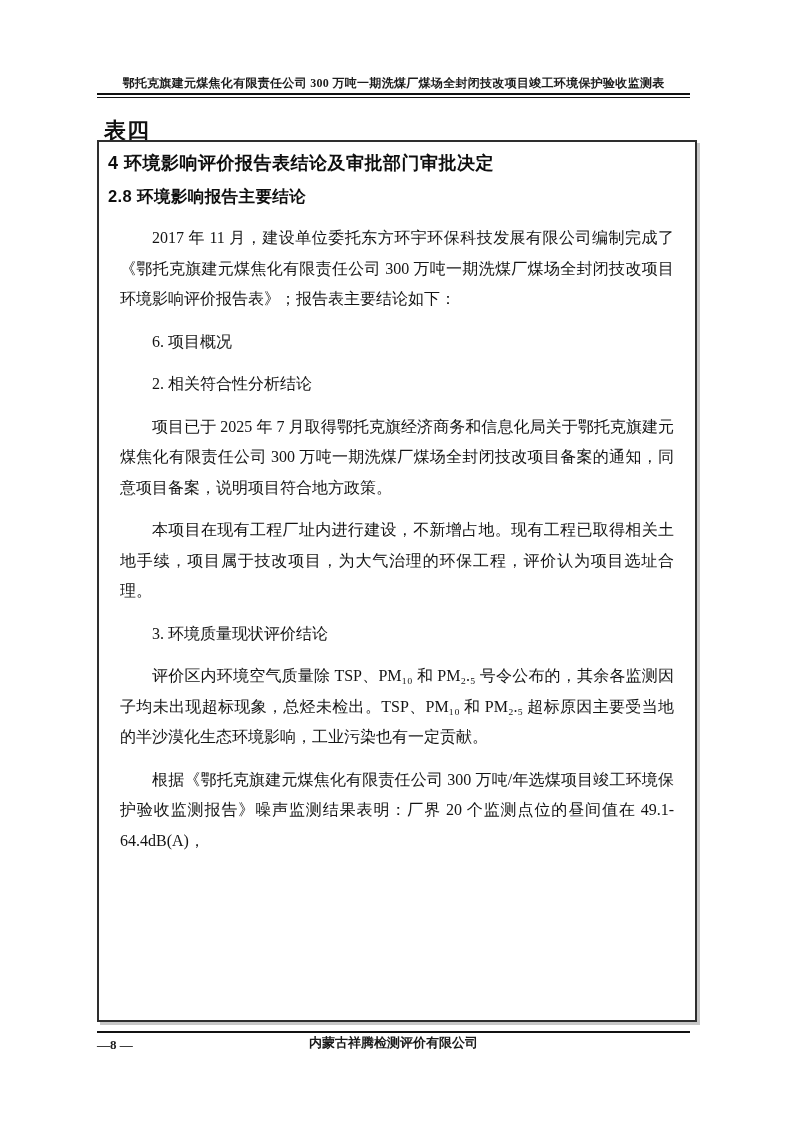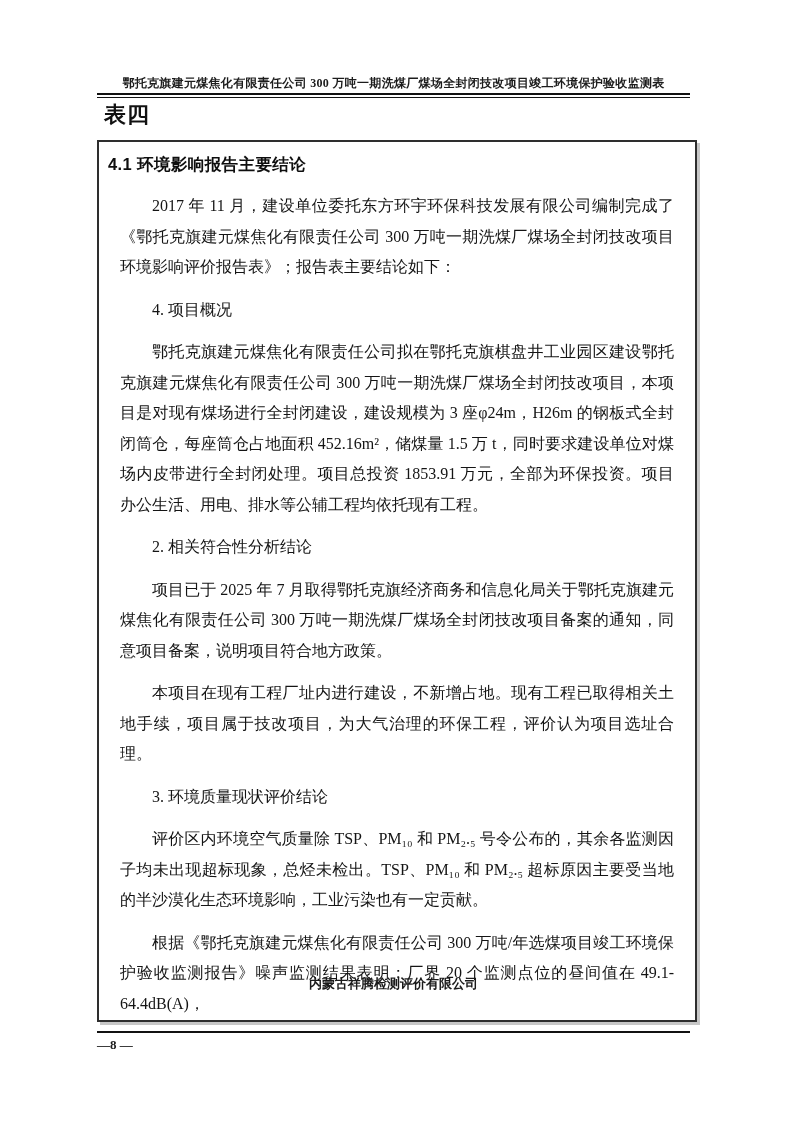"表四" .table-label { top: 100px -> 116px }
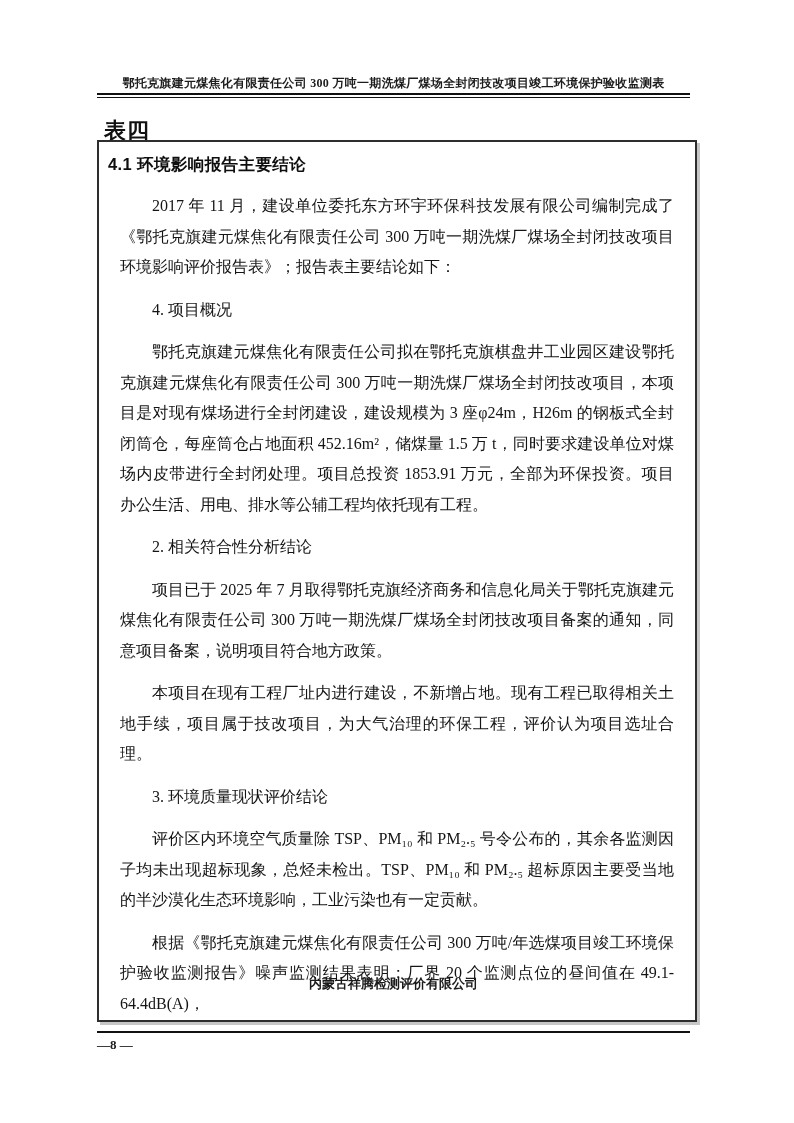"4 环境影响评价报告表结论及审批部门审批决定" h1 { html: none -> <h1>4 环境影响评价报告表结论及审批部门审批决定</h1> }
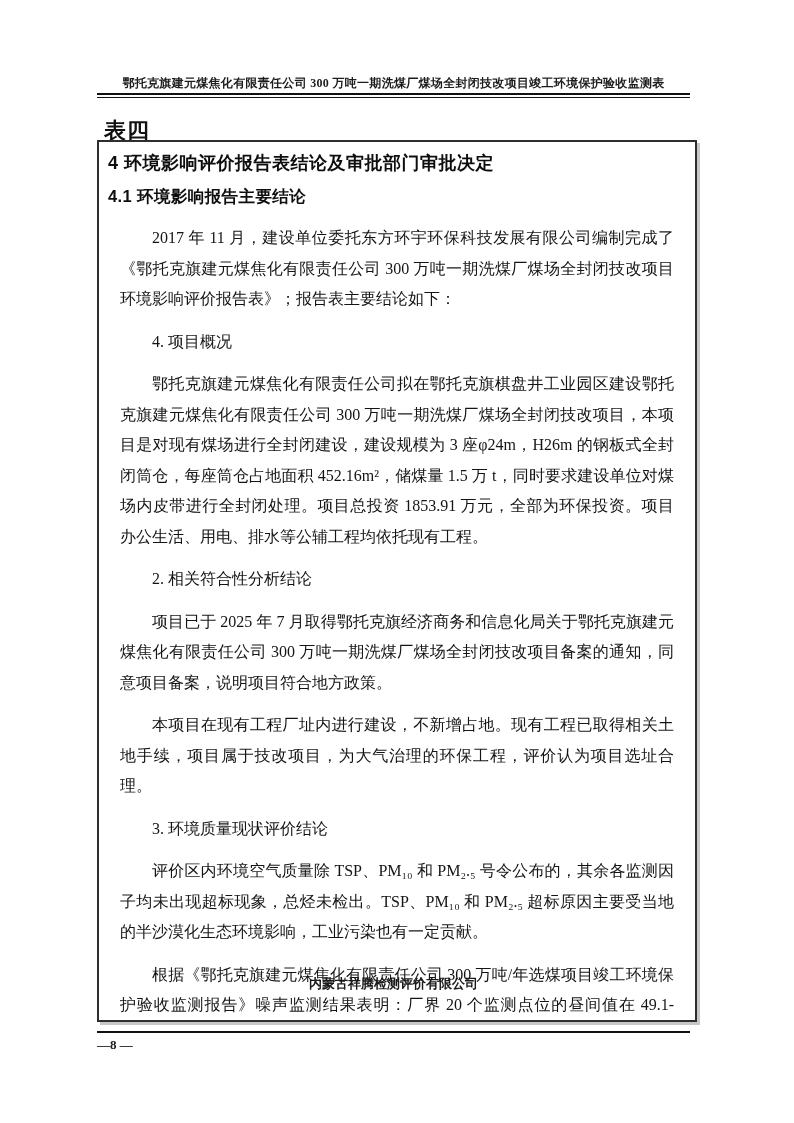"4.1 环境影响报告主要结论" h2 { text: 4.1 -> 2.8 }
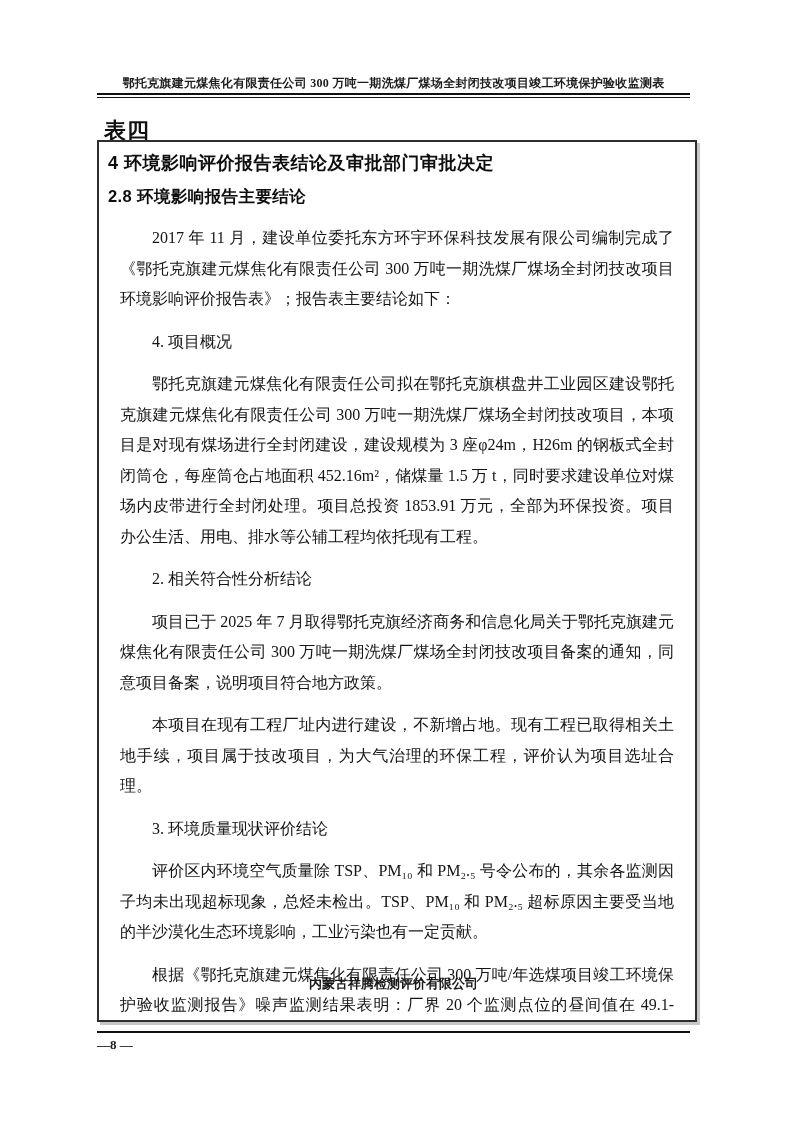"4. 项目概况" p { text: 4 -> 6 }
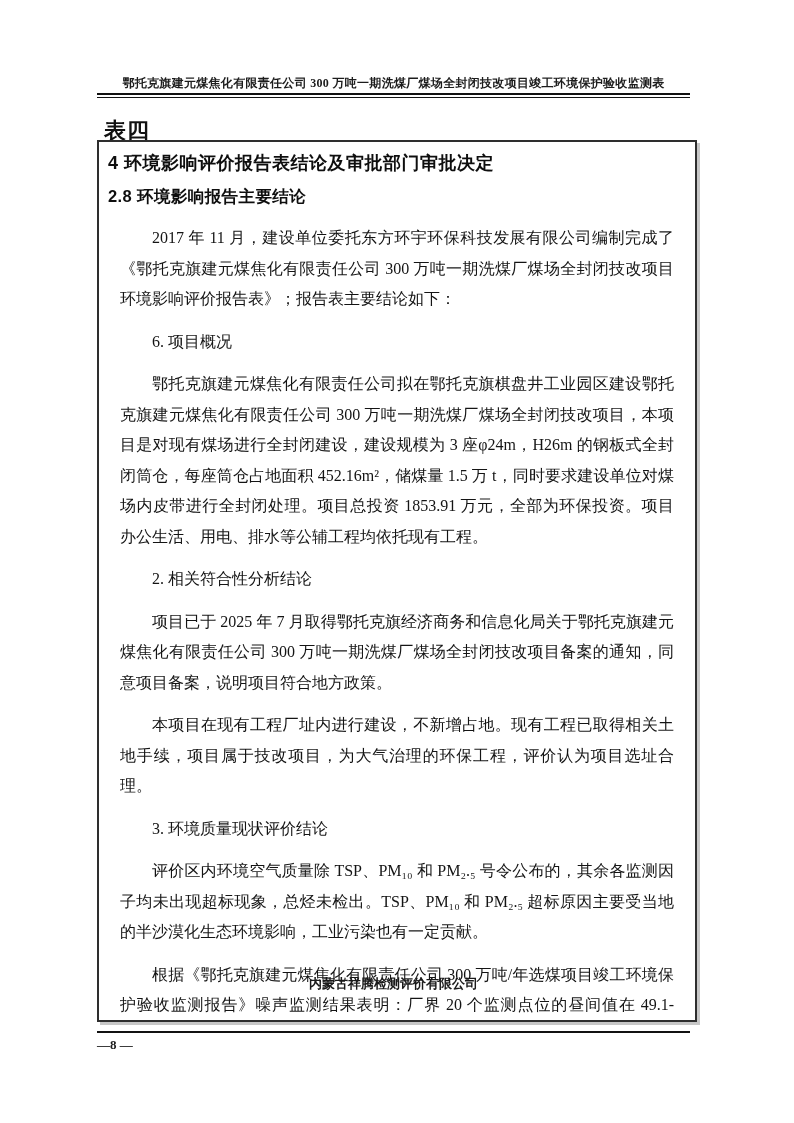"鄂托克旗建元煤焦化有限责任公司拟在鄂托克旗棋盘井工业园区建设鄂托克旗建元煤焦化有" p { html: <p>鄂托克旗建元煤焦化有限责任公司拟在鄂托克旗棋盘井工业园区建设鄂托克旗建元煤焦化有限责任公司 300 万吨一期洗煤厂煤场全封闭技改项目，本项目是对现有煤场进行全封闭建设，建设规模为 3 座φ24m，H26m 的钢板式全封闭筒仓，每座筒仓占地面积 452.16m²，储煤量 1.5 万 t，同时要求建设单位对煤场内皮带进行全封闭处理。项目总投资 1853.91 万元，全部为环保投资。项目办公生活、用电、排水等公辅工程均依托现有工程。</p> -> none }
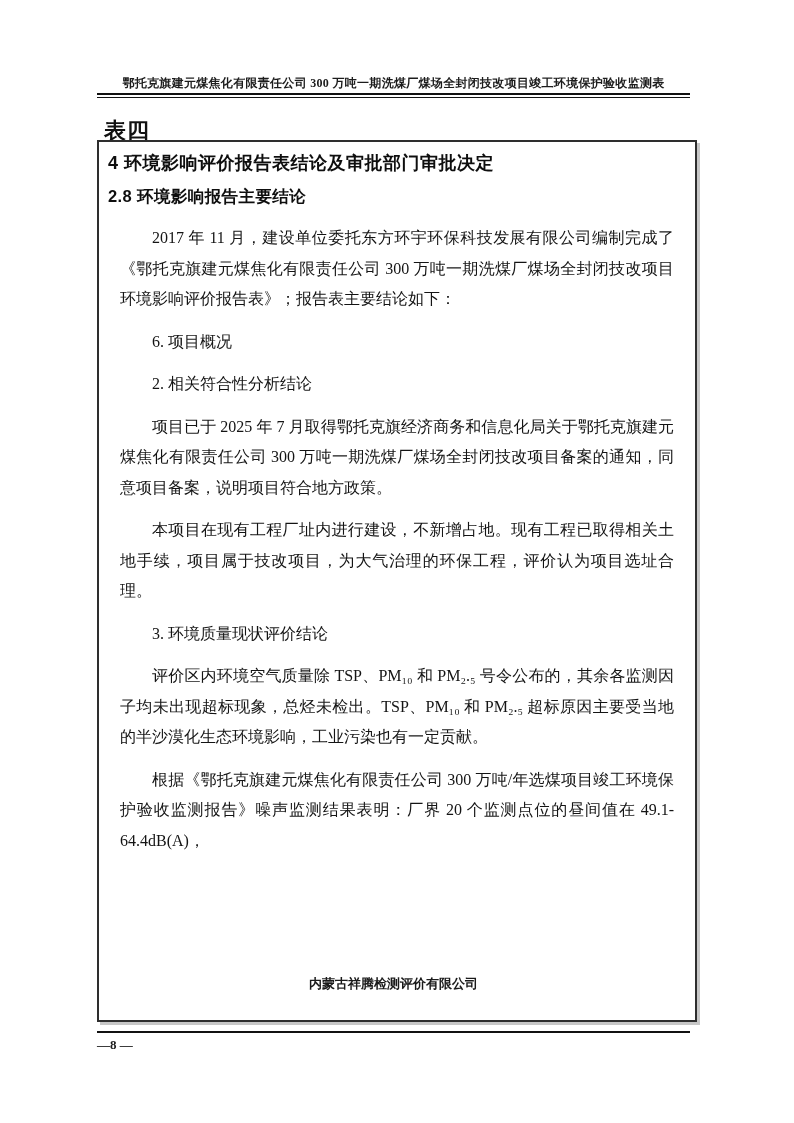"内蒙古祥腾检测评价有限公司" .footer-company { top: 975px -> 1034px }
